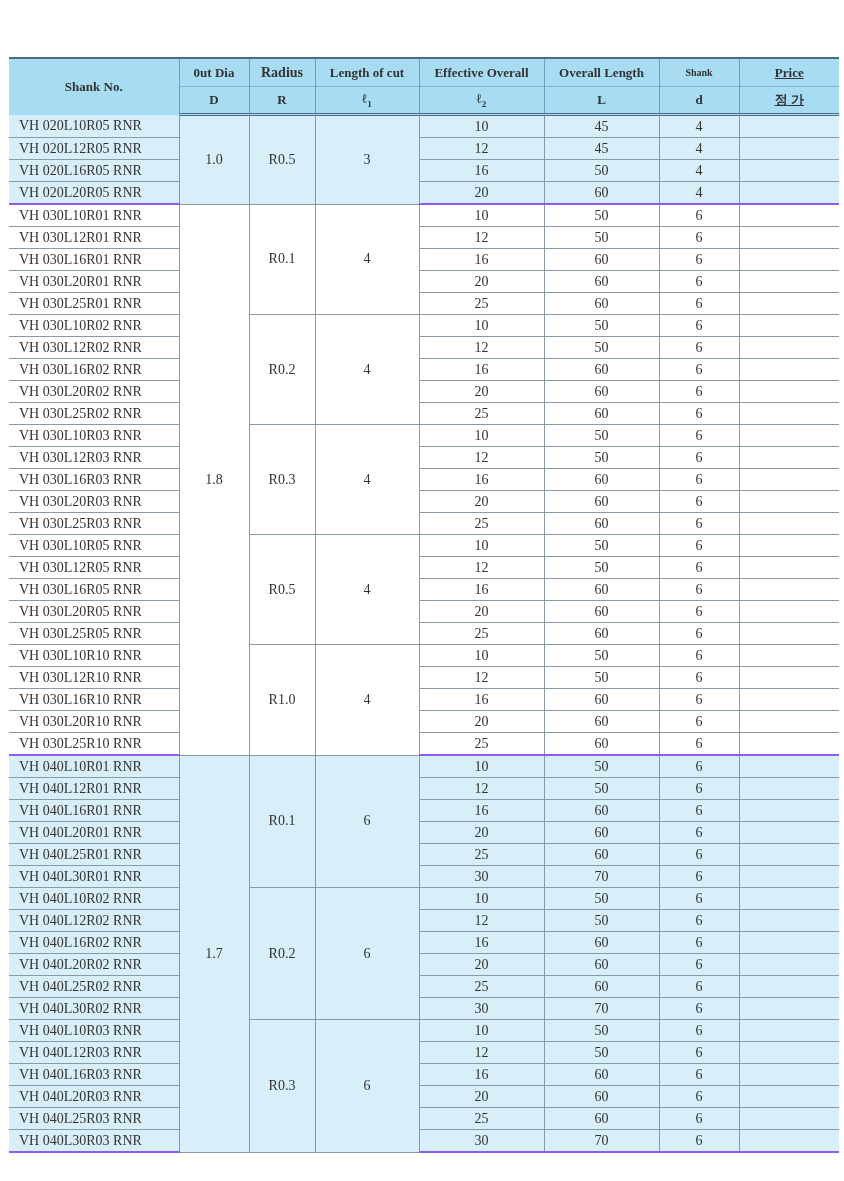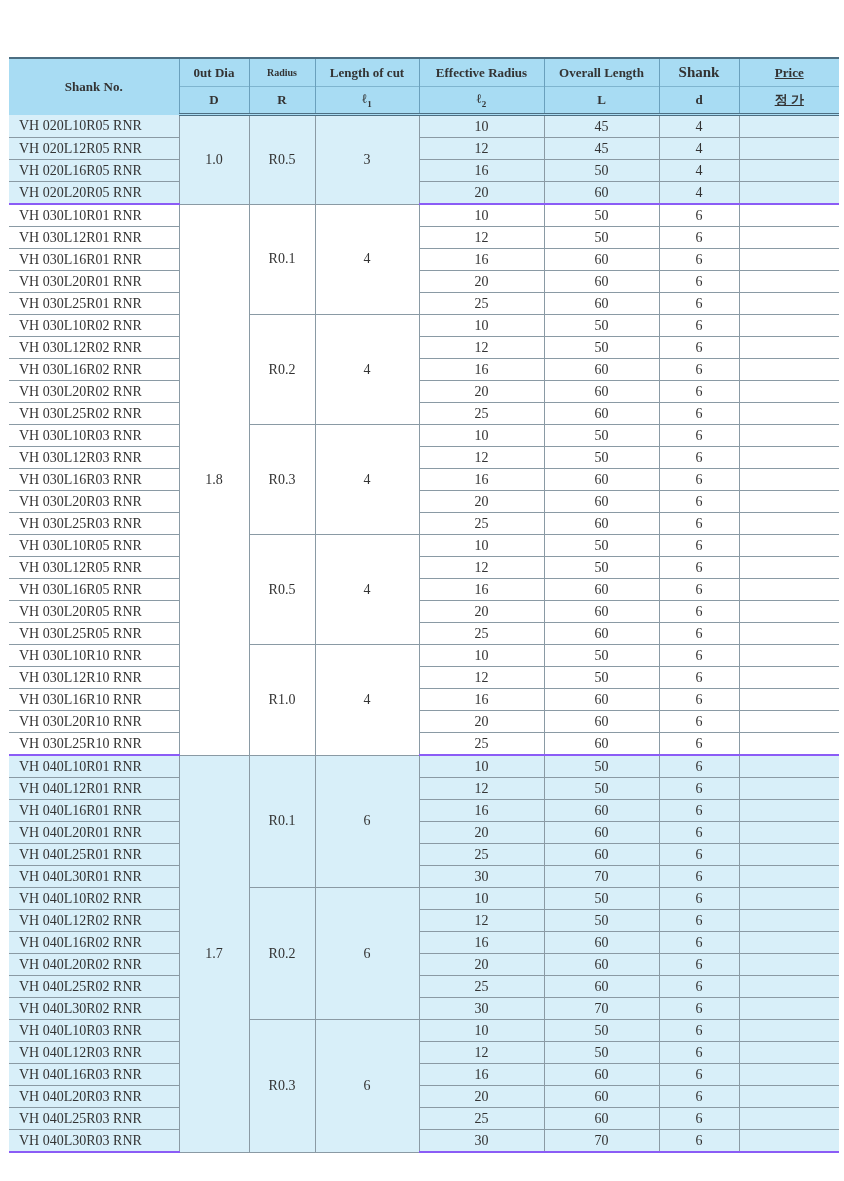"Radius" th { font-size: 10px -> 14px }
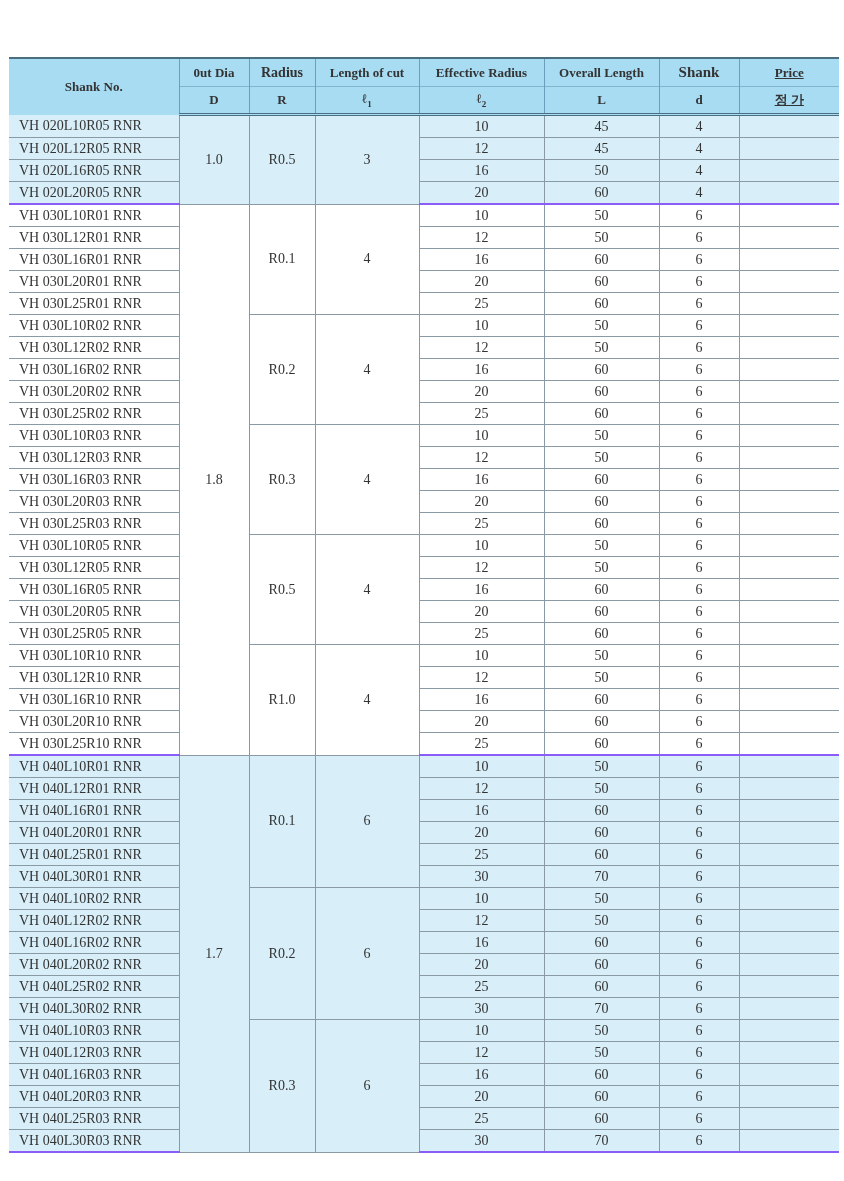"Effective Radius" th { text: Radius -> Overall }
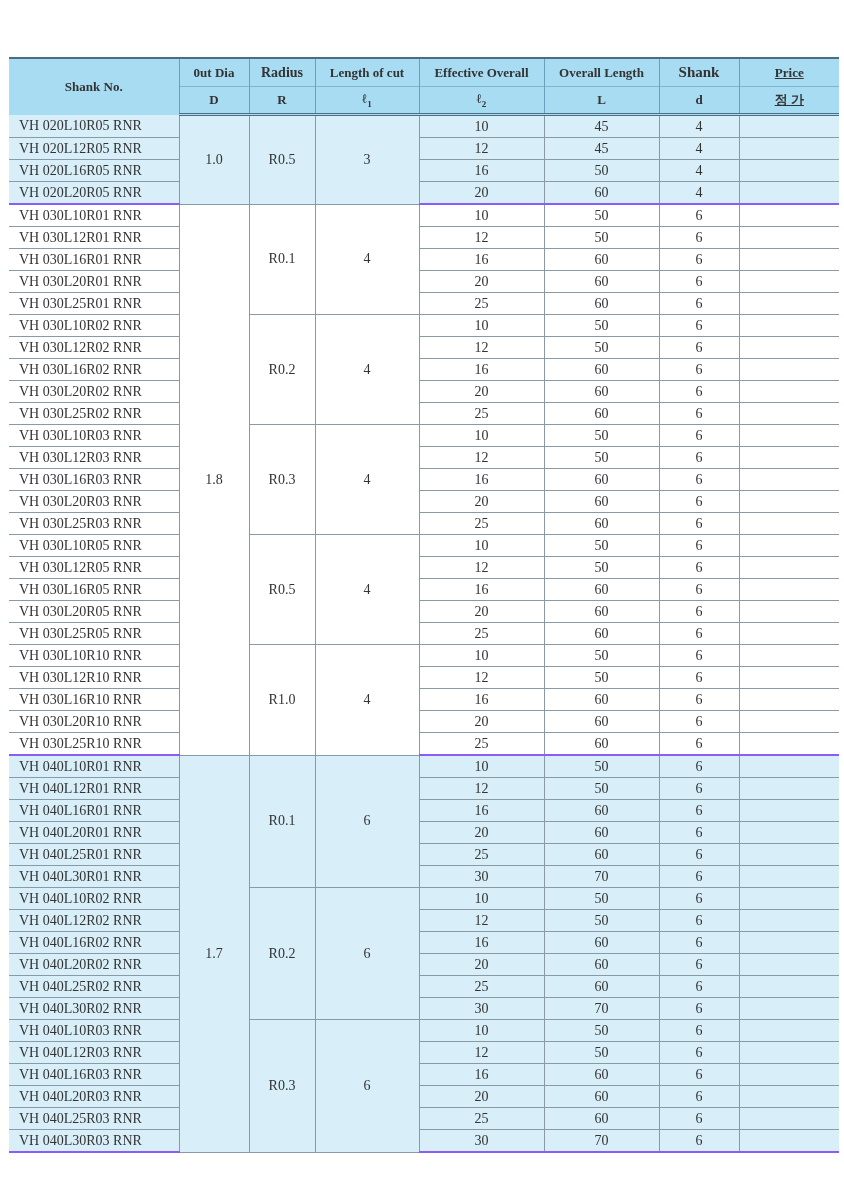"Shank" th { font-size: 15px -> 10px }
